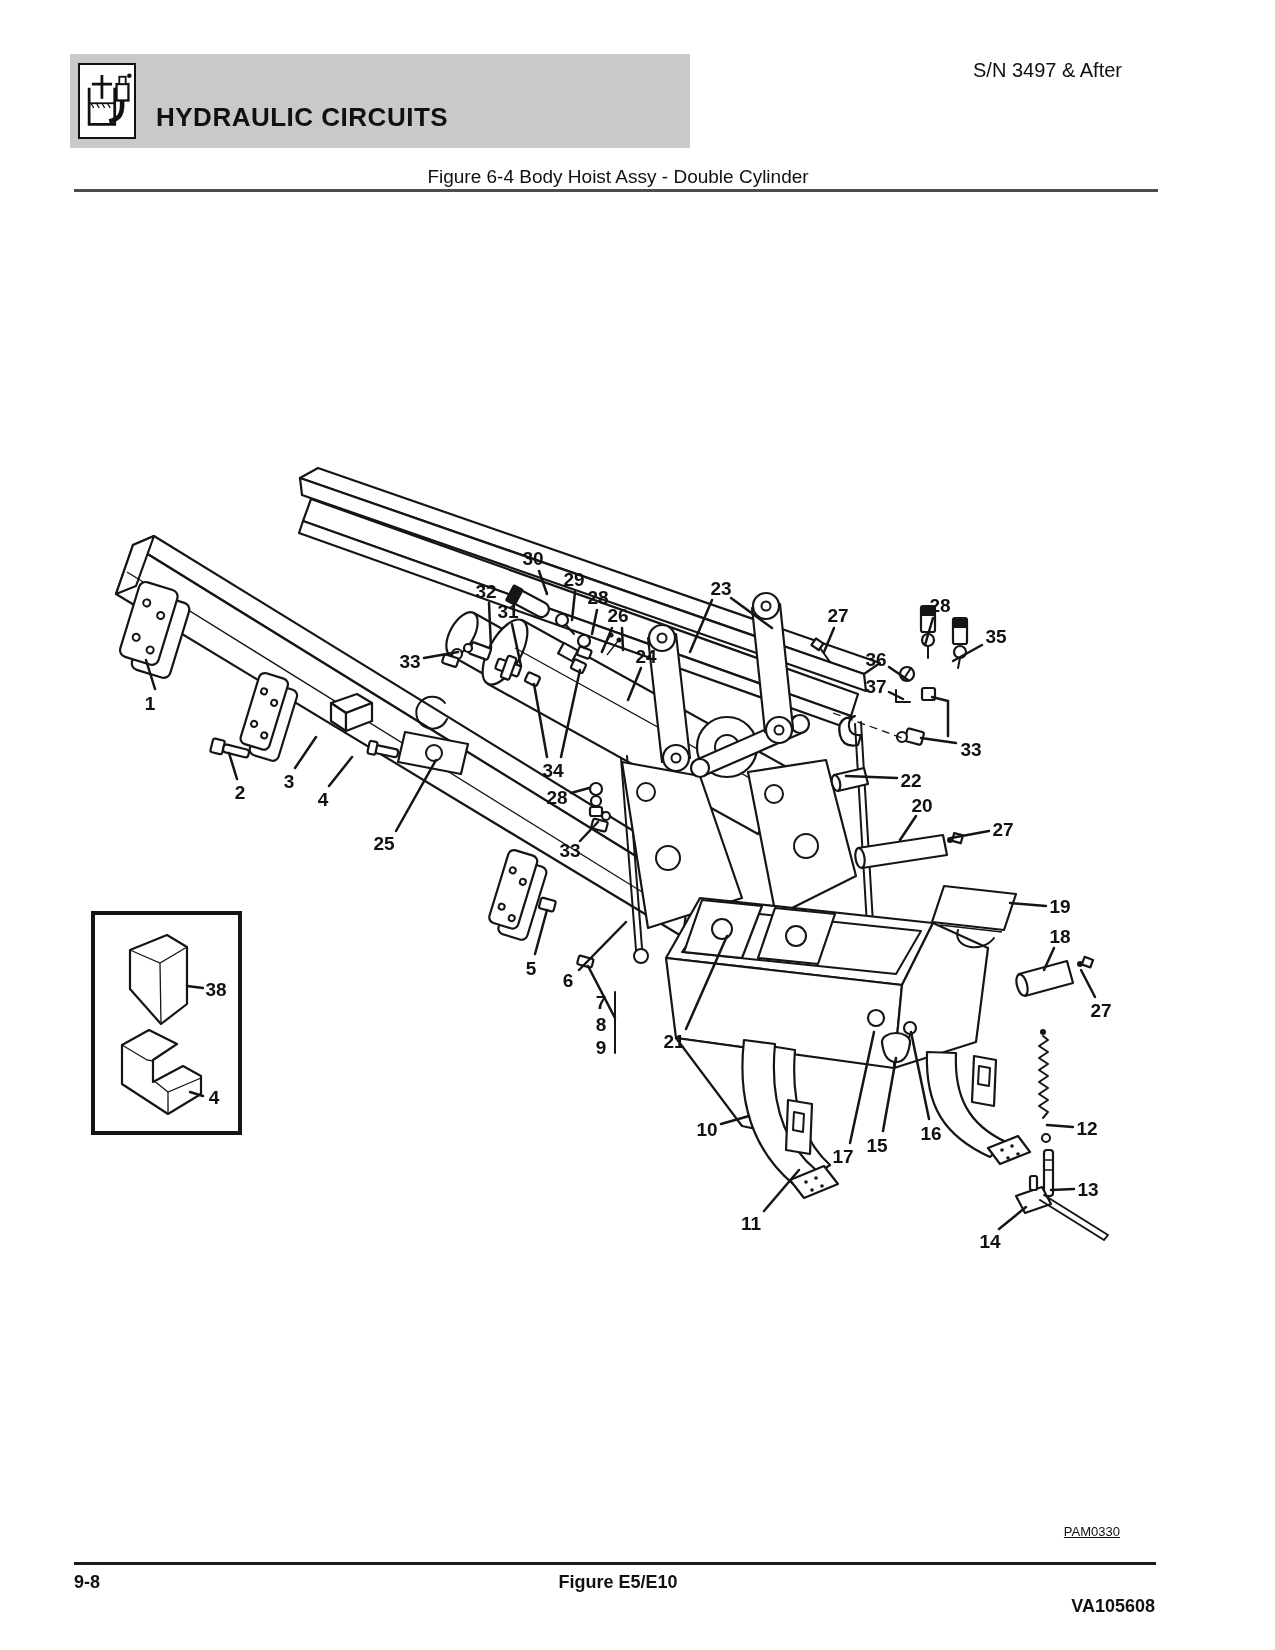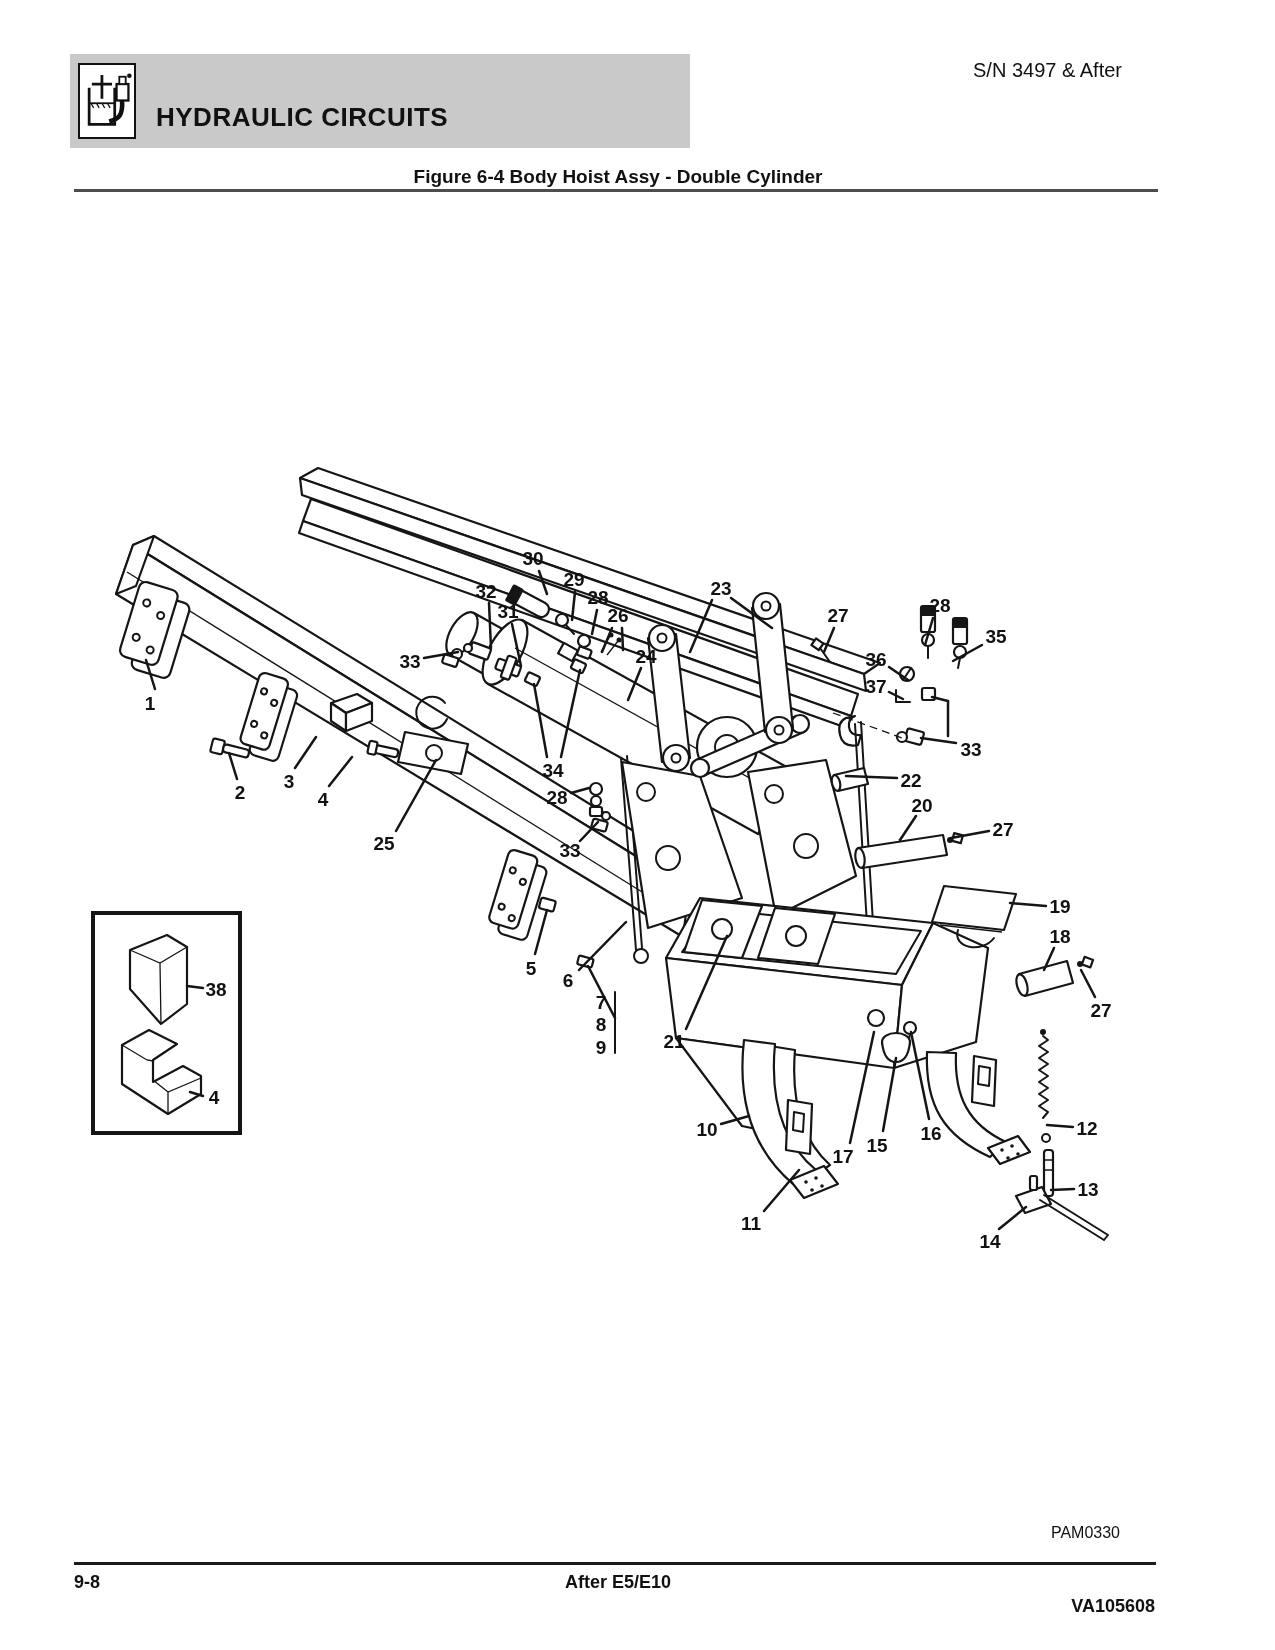"Figure 6-4 Body Hoist Assy" .figure-title { font-weight: bold -> normal }
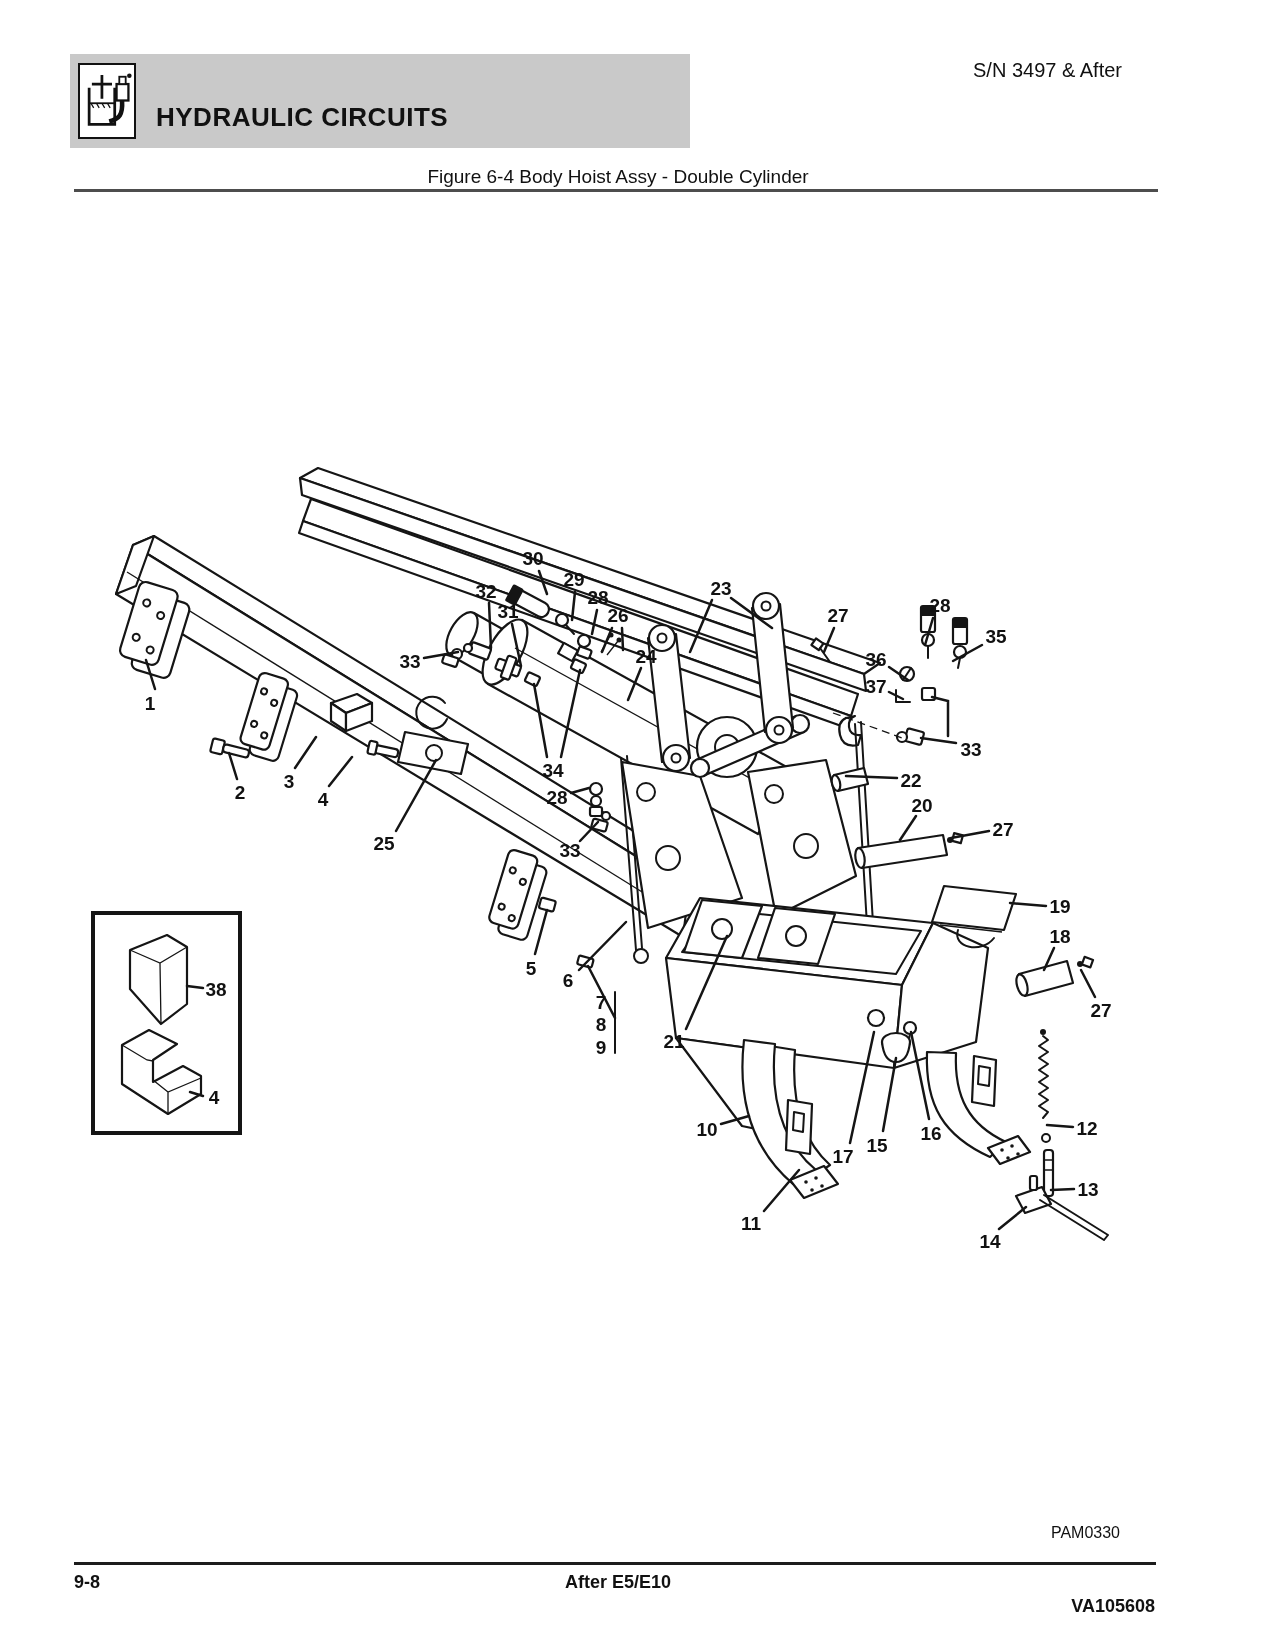"PAM0330" .drawing-code { font-size: 16px -> 13px; text-decoration: none -> underline }
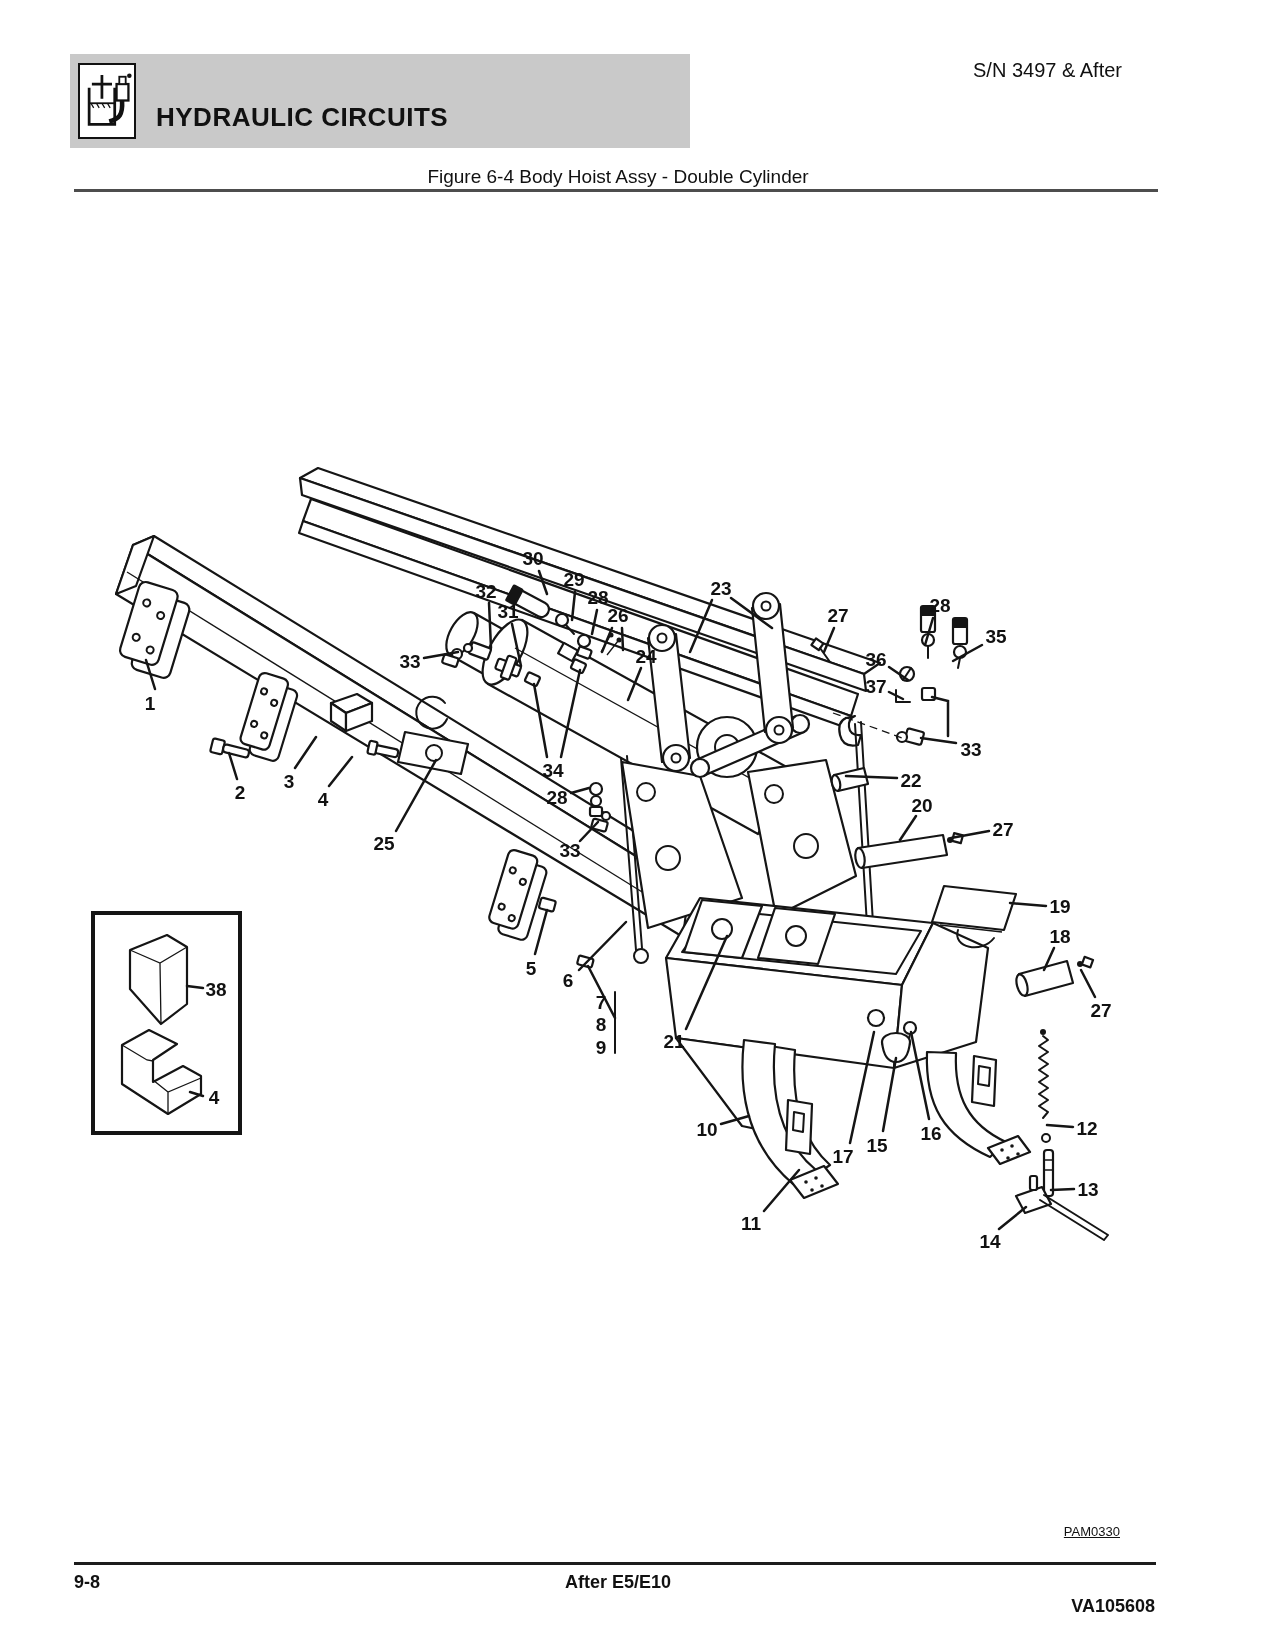"After E5/E10" div.footer-center { text: After -> Figure }
